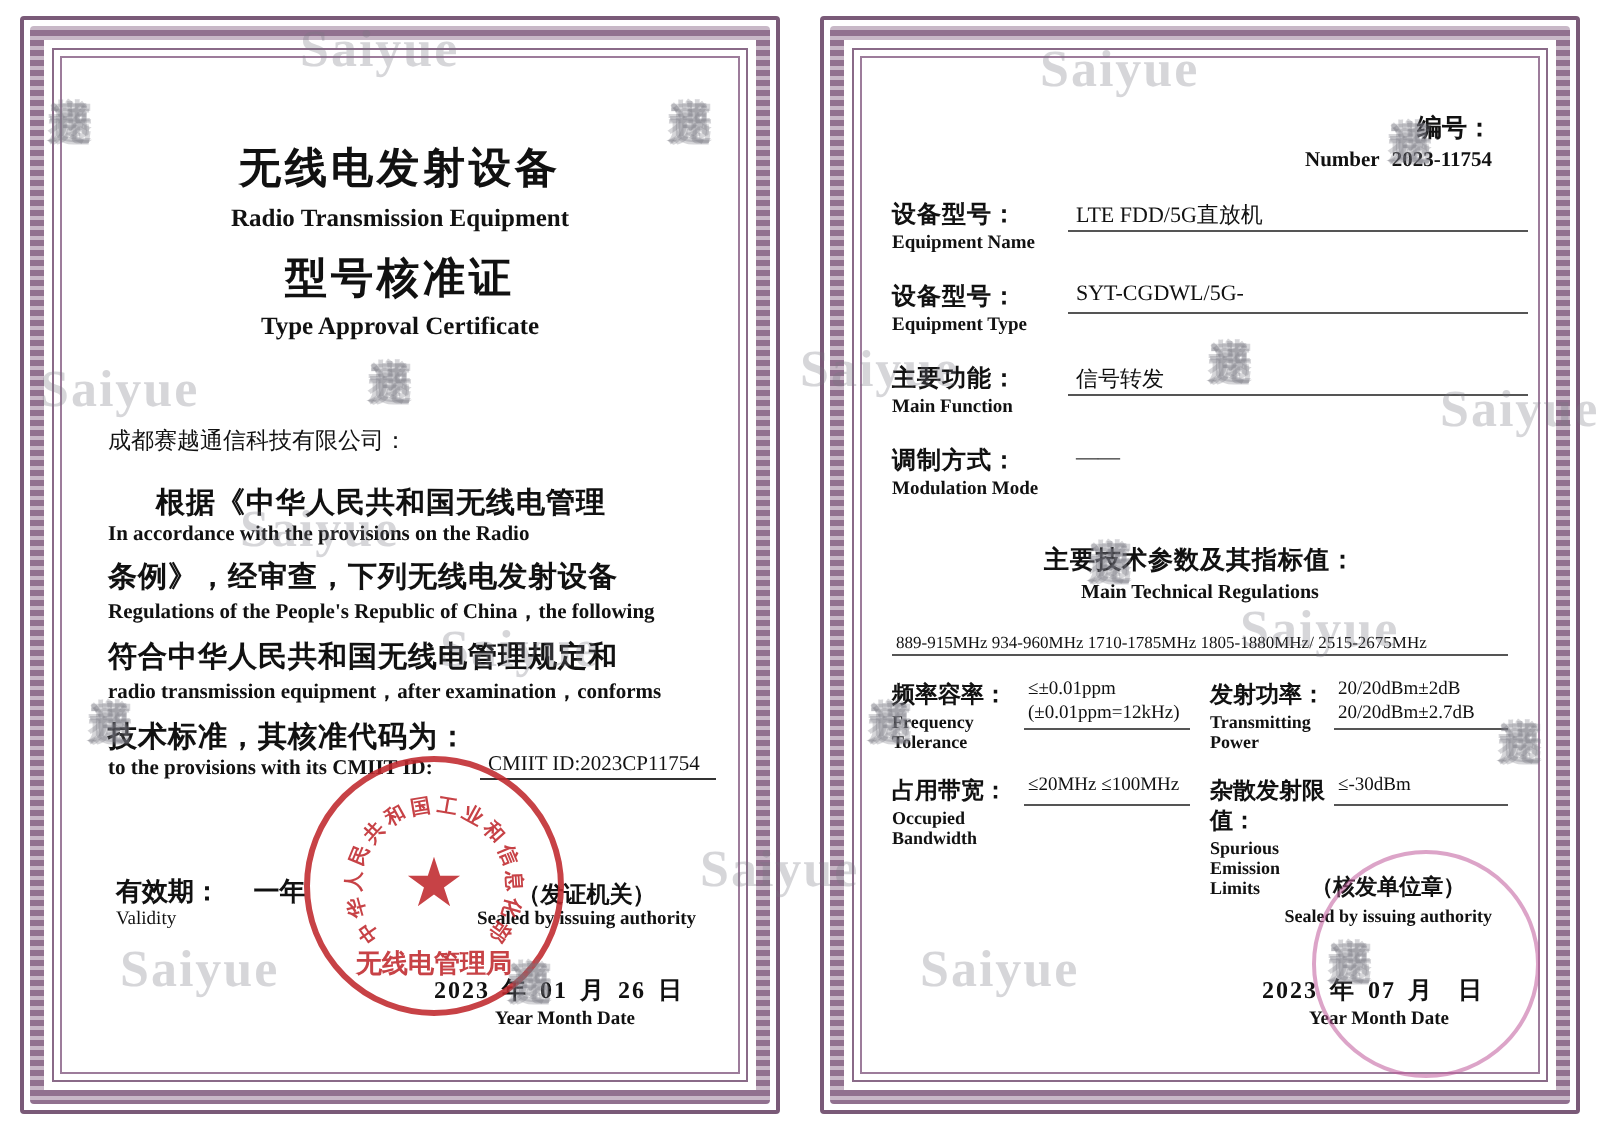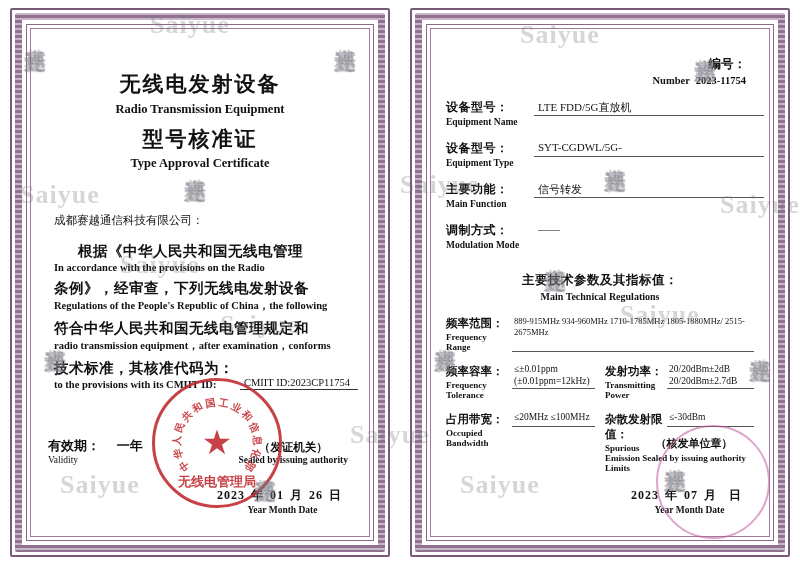"频率范围：" div.freq-label { html: <div> <div>频率范围：</div> <div>Frequency Range</div> </div> -> none }
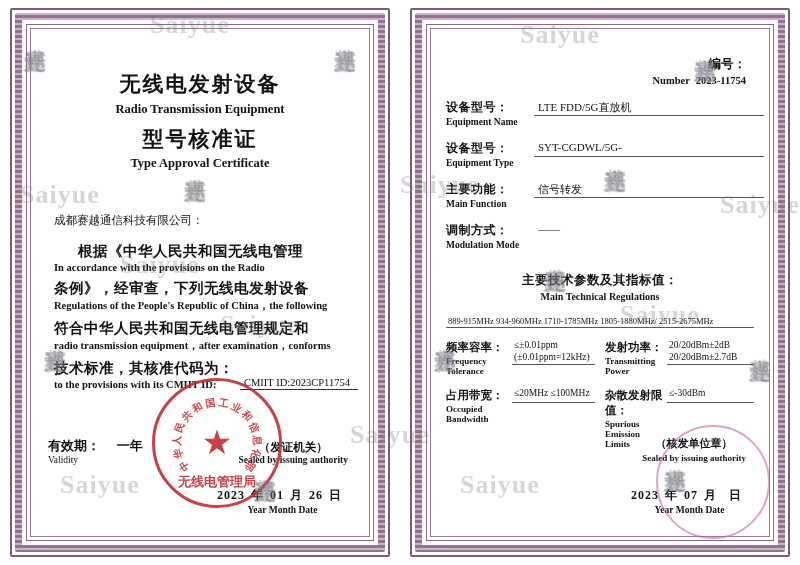"有效期： 一年" .validity-row { left: 12px -> 22px }
